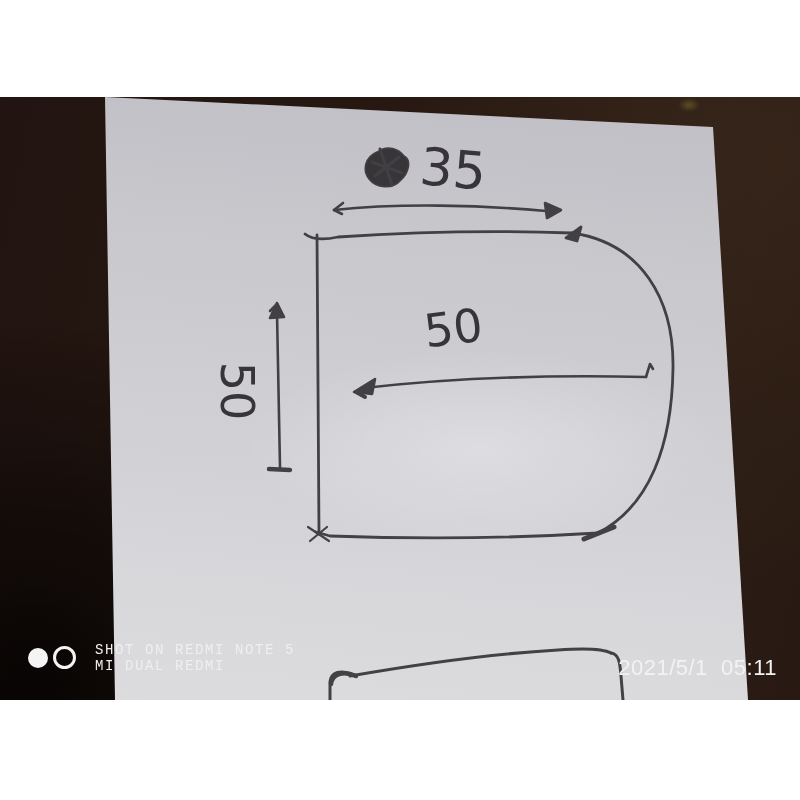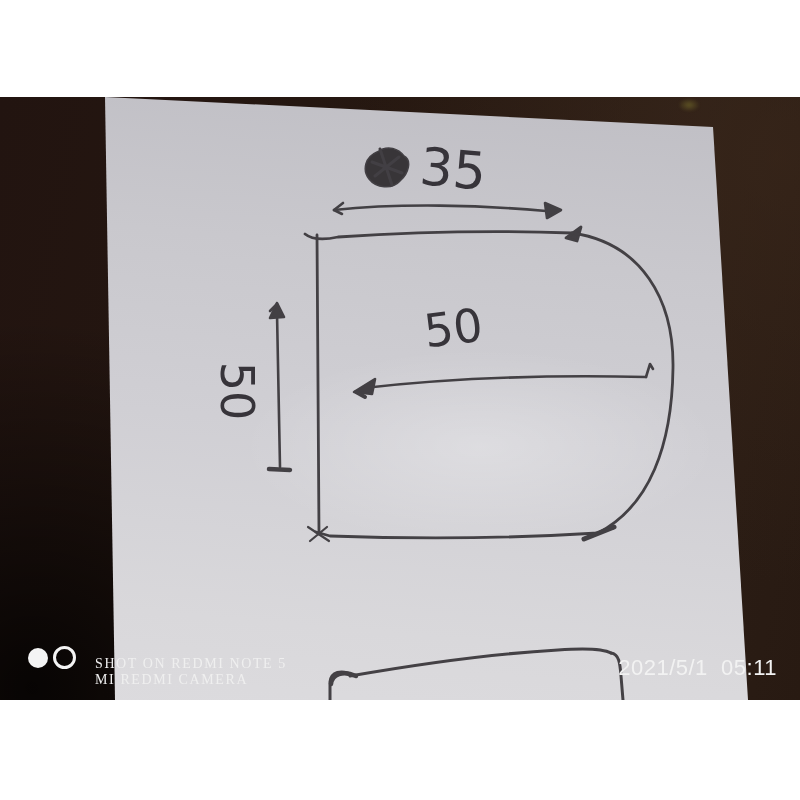"SHOT ON REDMI NOTE 5" .wm-text { font-family: Liberation Serif, serif -> Liberation Mono, monospace; margin-top: 14px -> none }
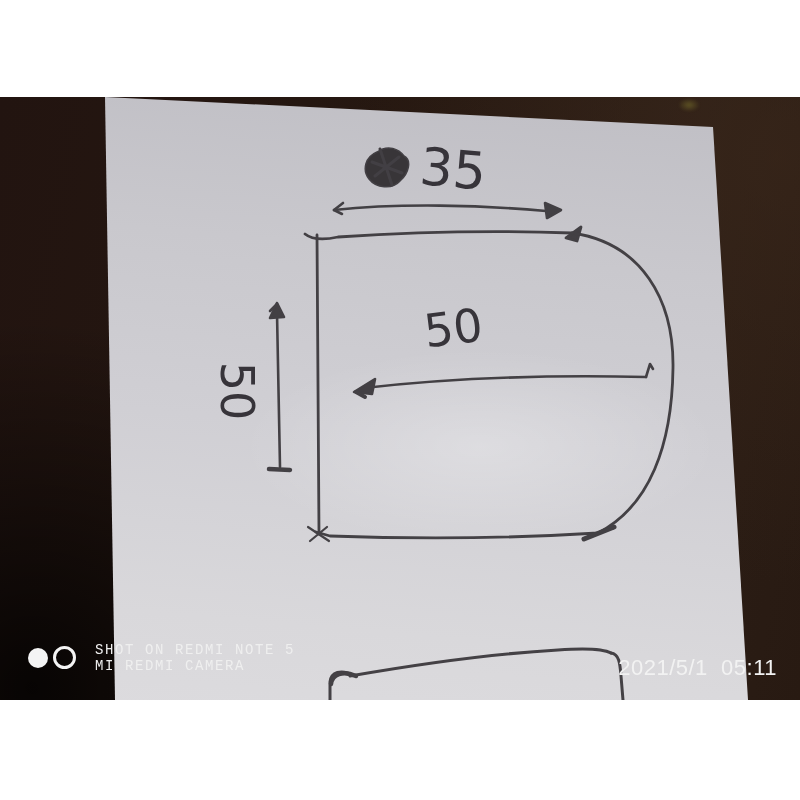"MI REDMI CAMERA" div.wm-text { text: REDMI CAMERA -> DUAL REDMI }
